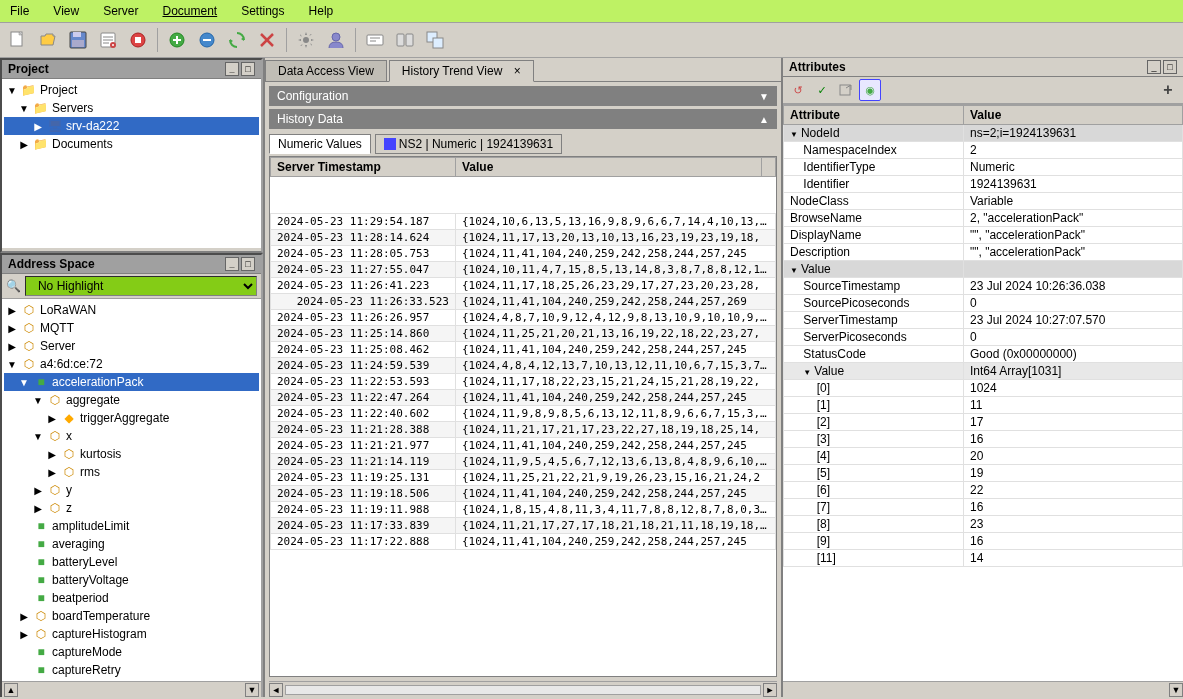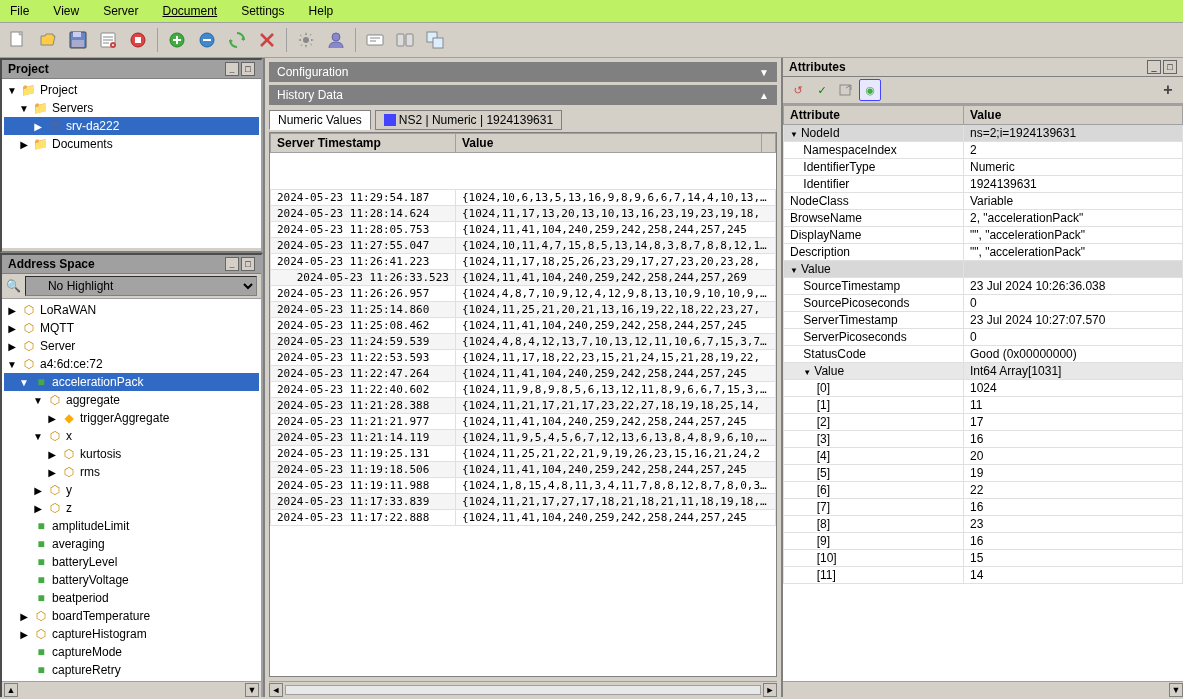"Data Access View" div.tab-bar { html: none -> <div> <div> <span>Data Access View</span> </div> <div> <span>History Trend View</span> <span>×</span> </div> </div> }
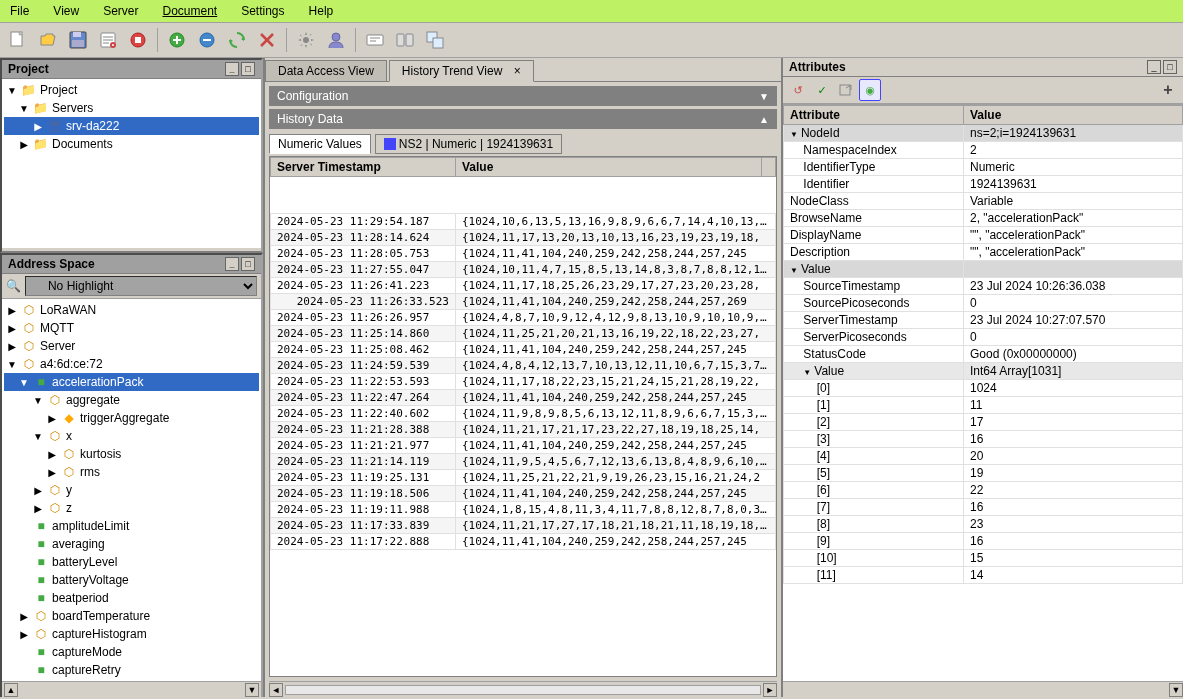"No Highlight" .highlight-select { background: #a3a3a3 -> #84cc16; padding: 0 18px -> 0 8px }
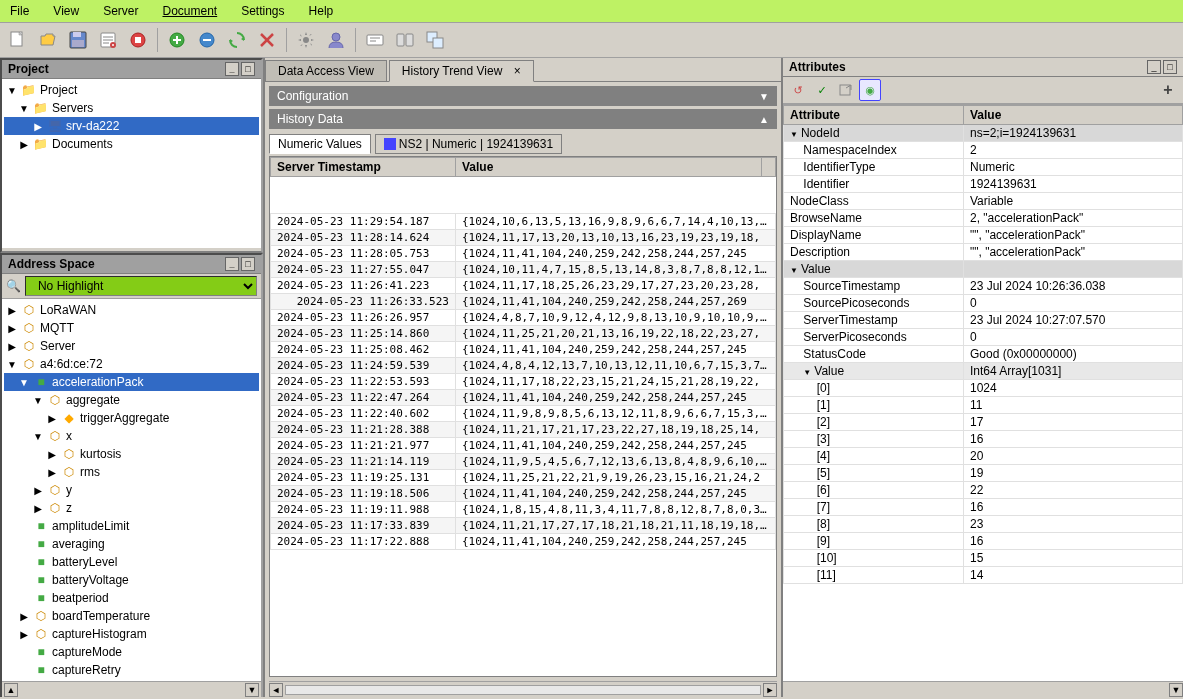"[10]" tr { html: <tr> <td>&nbsp;&nbsp;&nbsp;&nbsp;&nbsp;&nbsp;&nbsp;&nbsp;[10]</td> <td>15</td> </tr> -> none }
